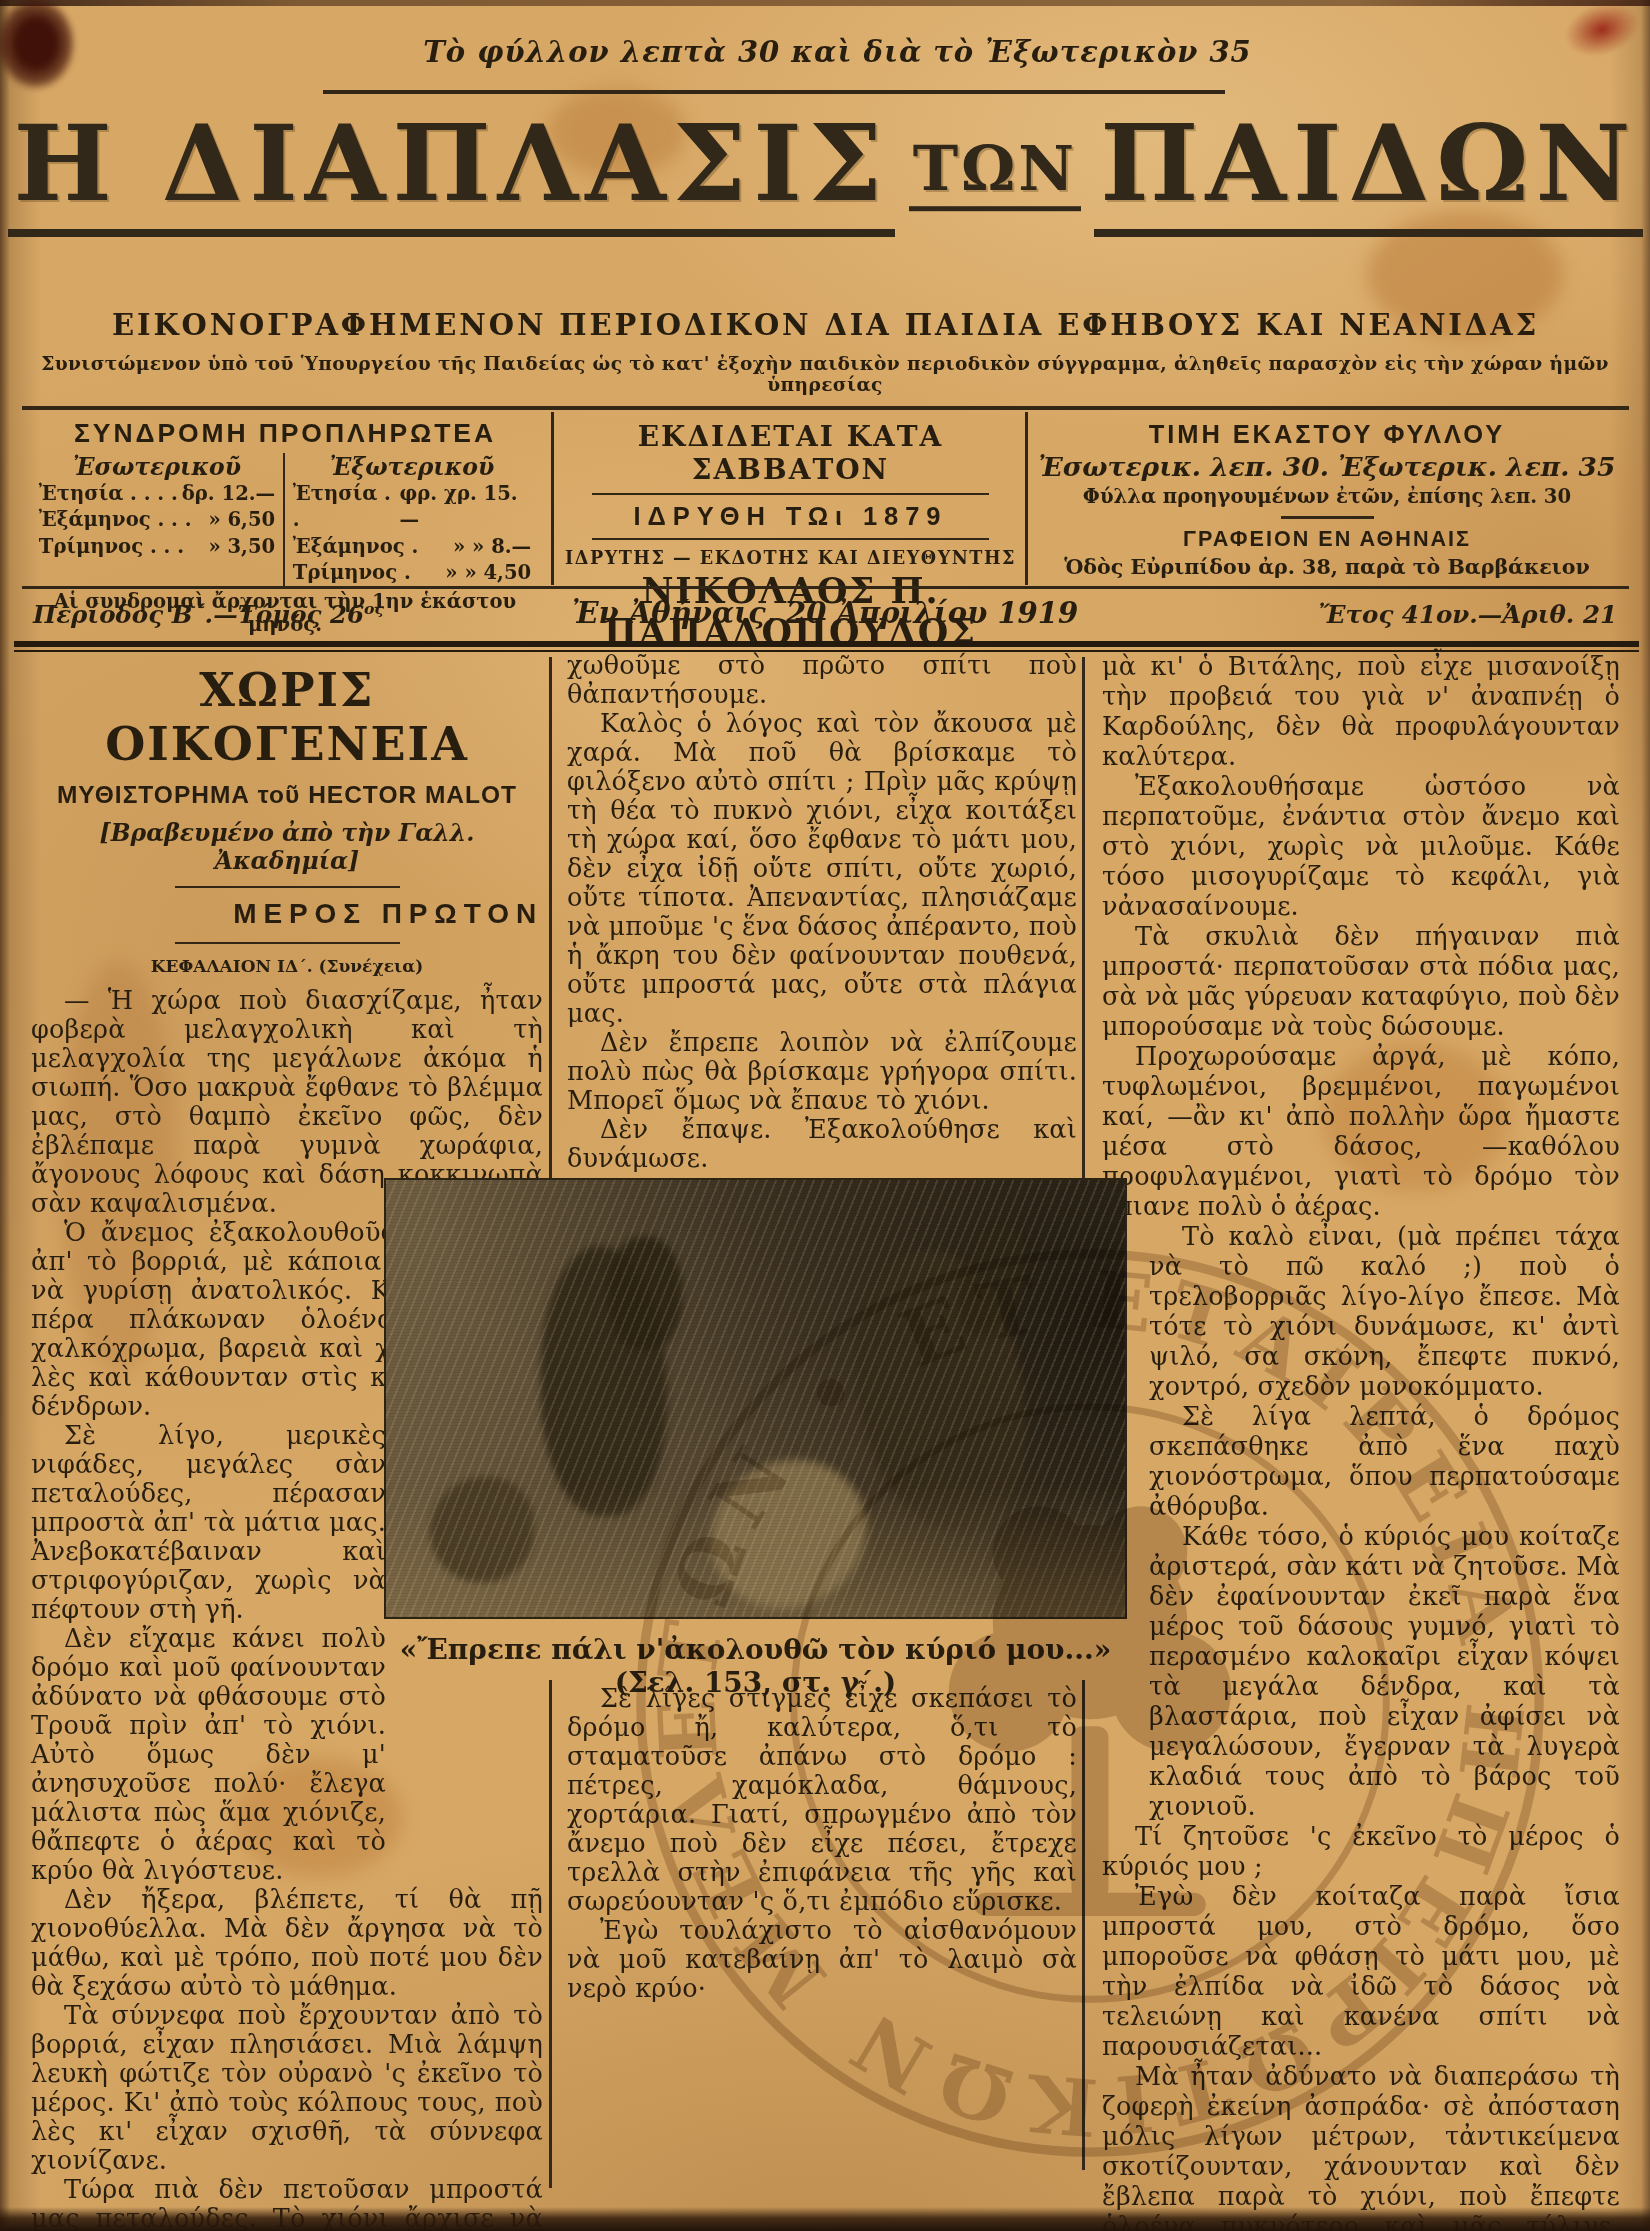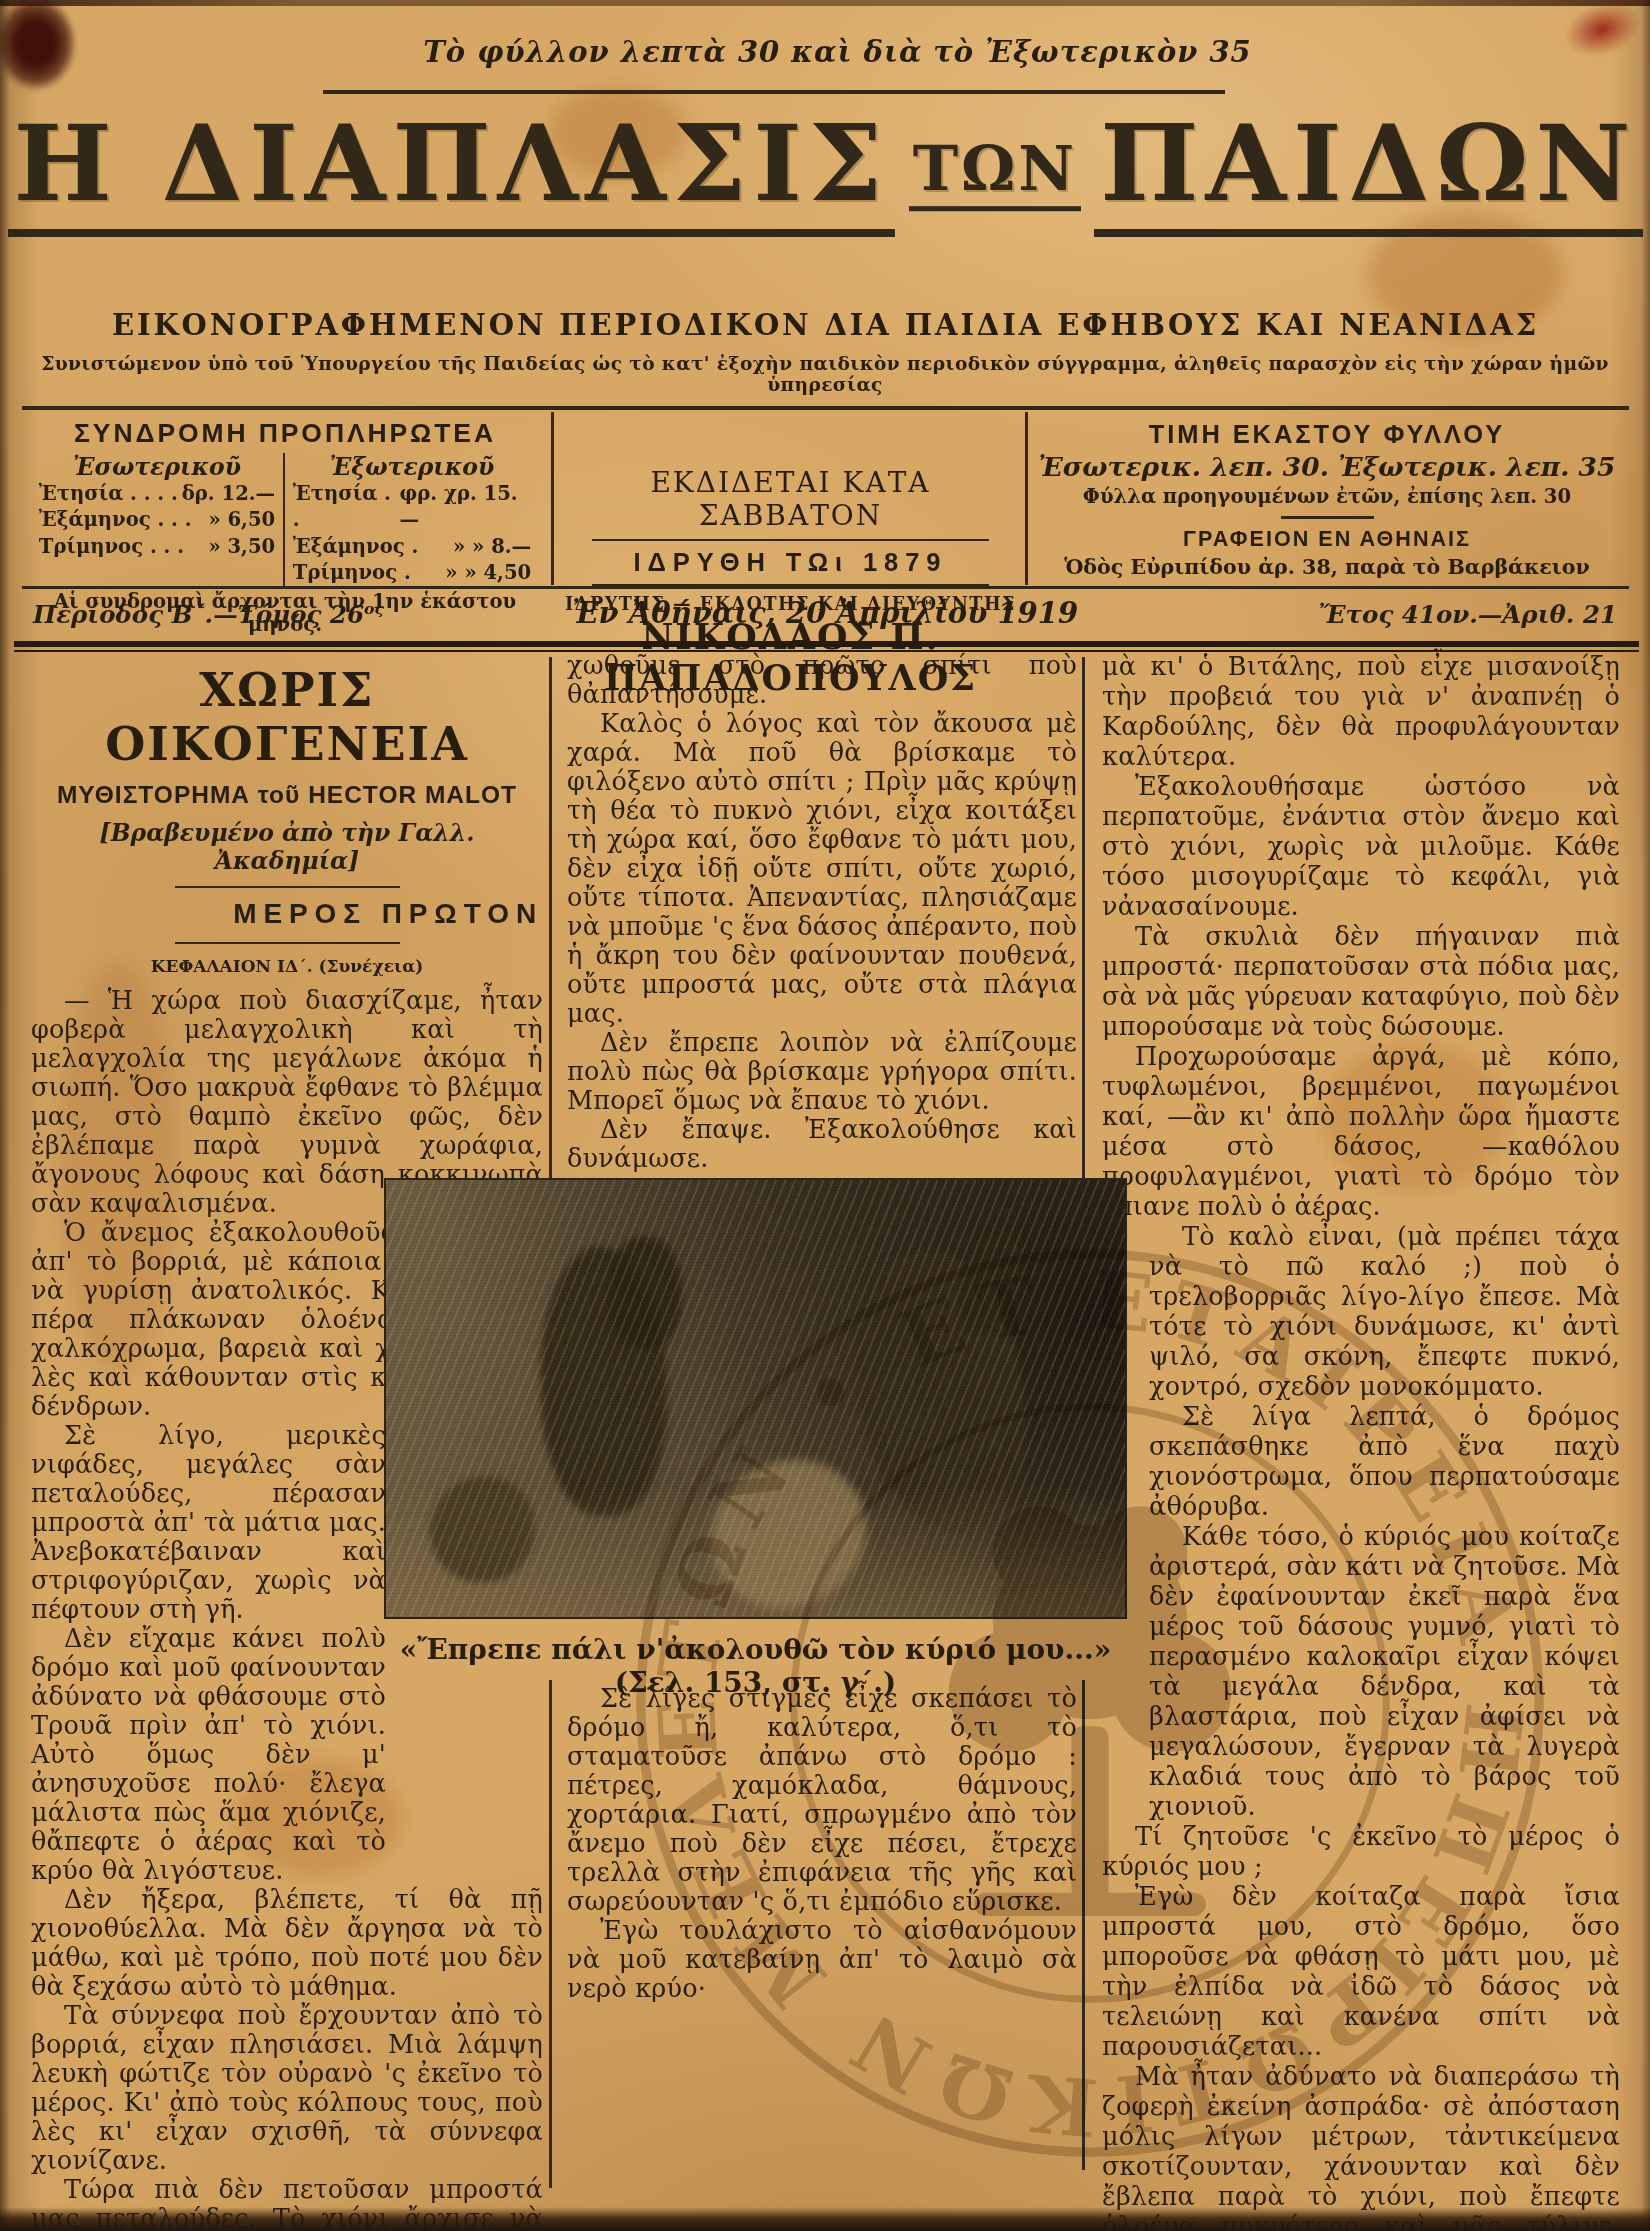"ΕΚΔΙΔΕΤΑΙ ΚΑΤΑ ΣΑΒΒΑΤΟΝ" .im1 { font-weight: normal -> bold; margin-top: 46px -> none }
